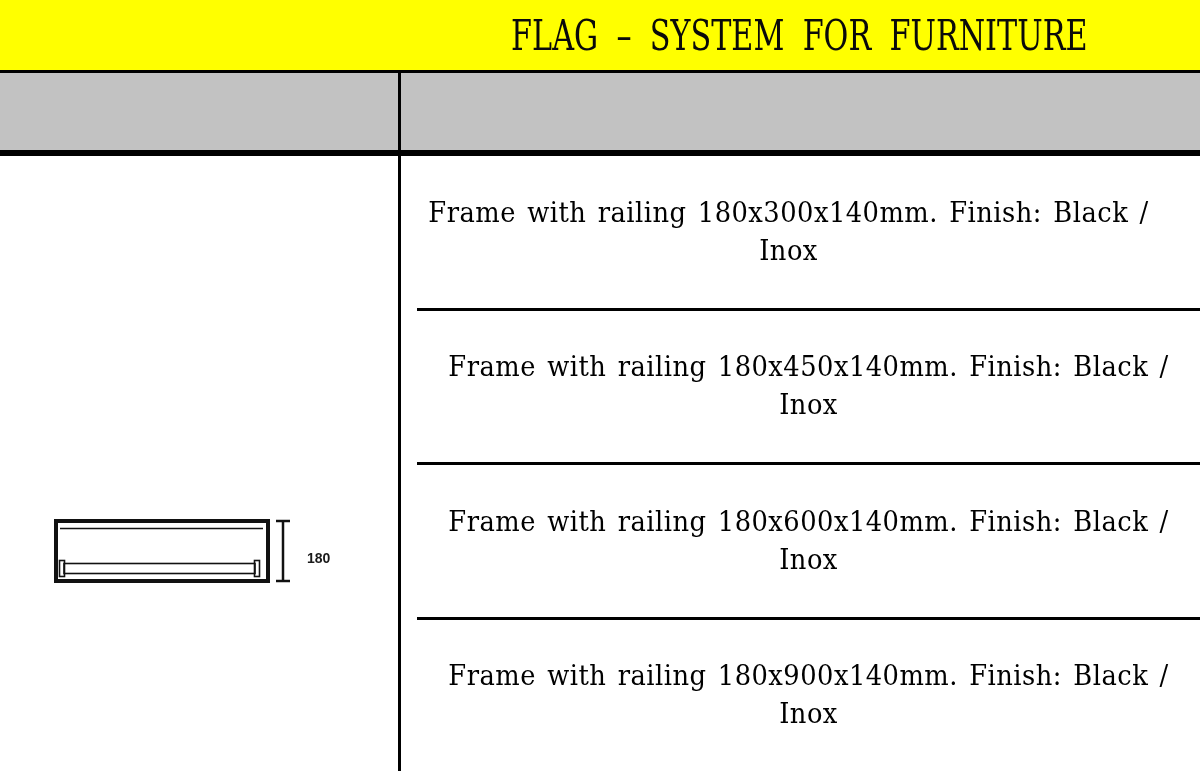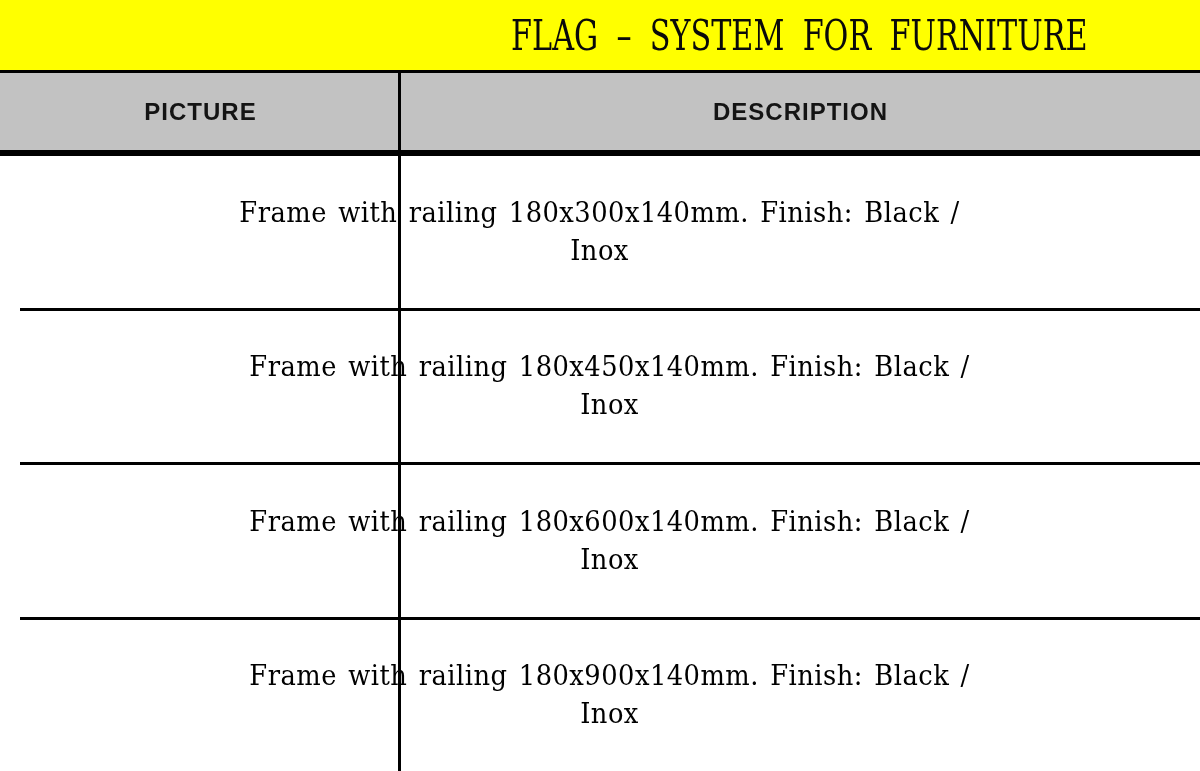"PICTURE" div.th { html: <div> <span>PICTURE</span> </div> -> none }
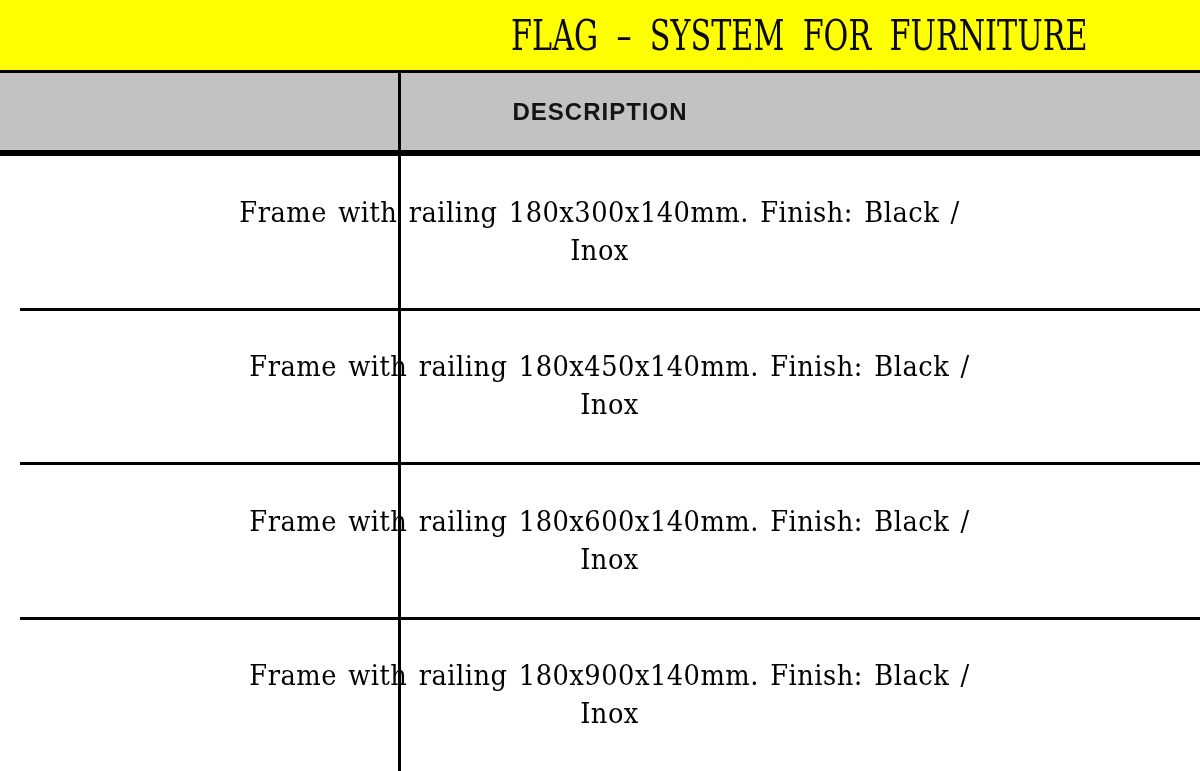"DESCRIPTION" div.th { html: <div> <span>DESCRIPTION</span> </div> -> none }
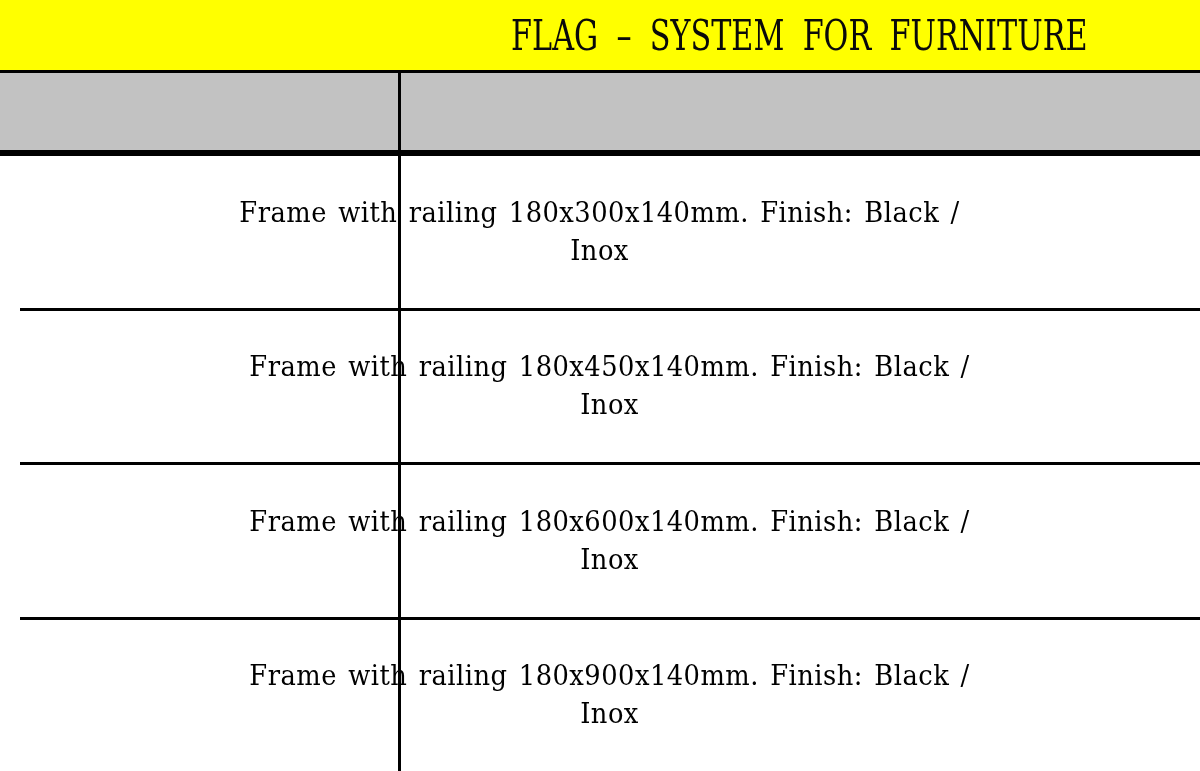"Frame with railing 180x300x140mm." .desc-row { justify-content: center -> none }
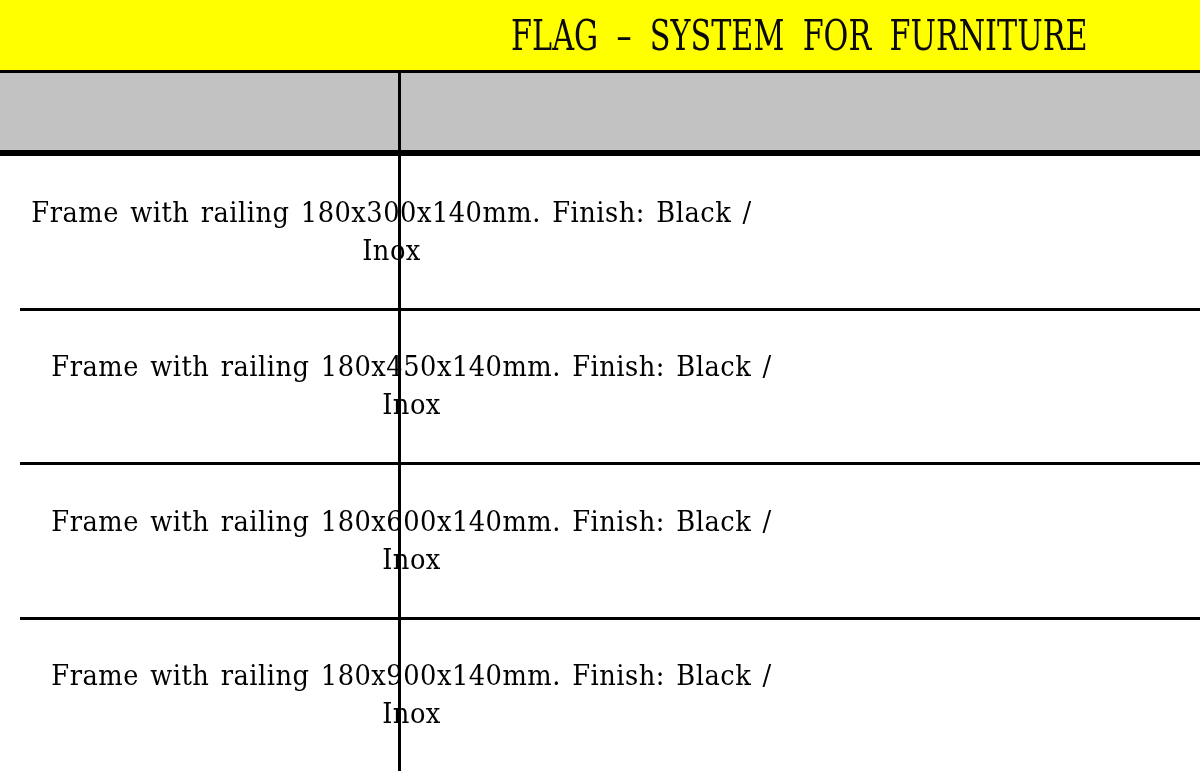"180" div.picture-cell { html: none -> <div> <svg> <rect></rect> <line></line> <rect></rect> <rect></rect> <rect></rect> <line></line> <line></line> <line></line> <text>180</text> </svg> </div> }
